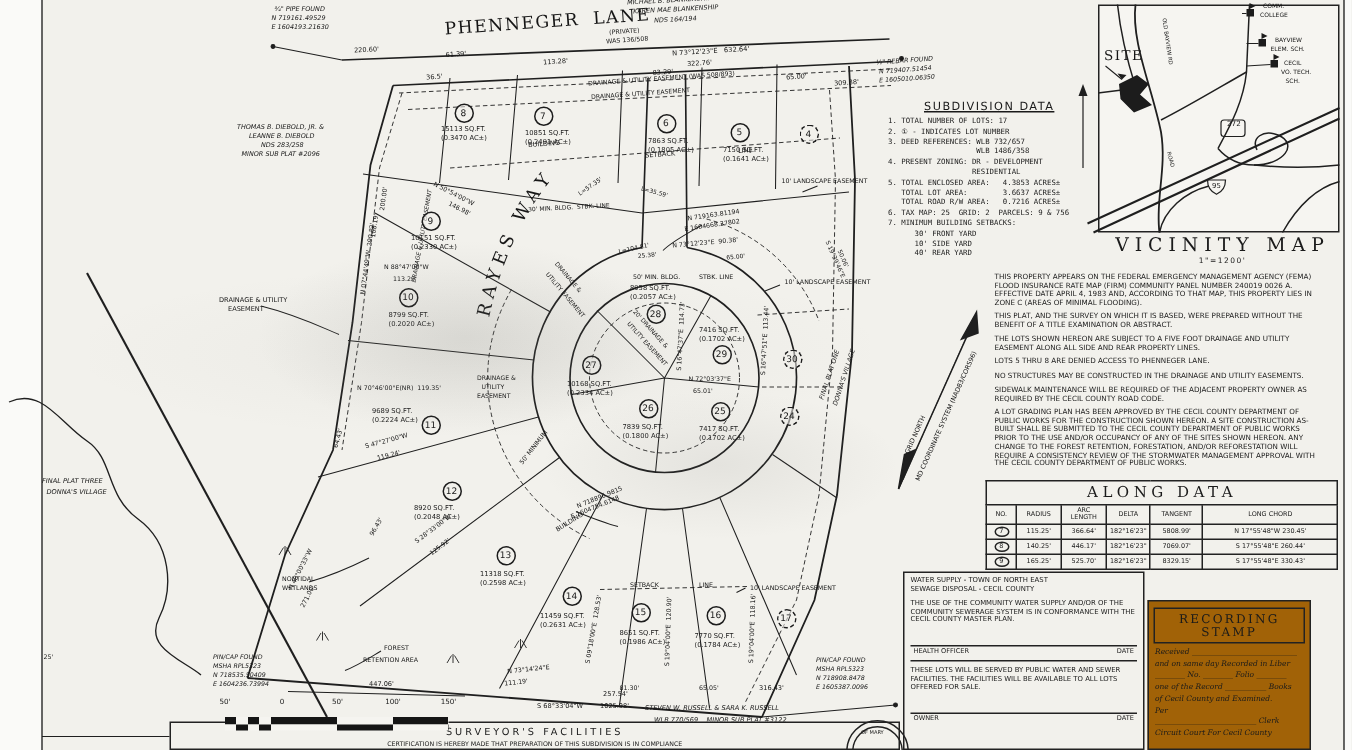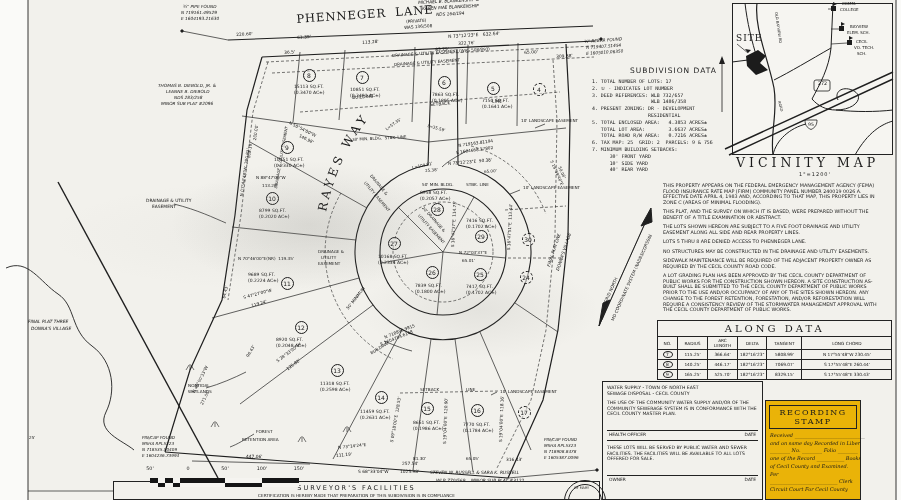"SUBDIVISION DATA" #subdiv .t { margin-left: 38px -> 24px; text-decoration: none -> underline }
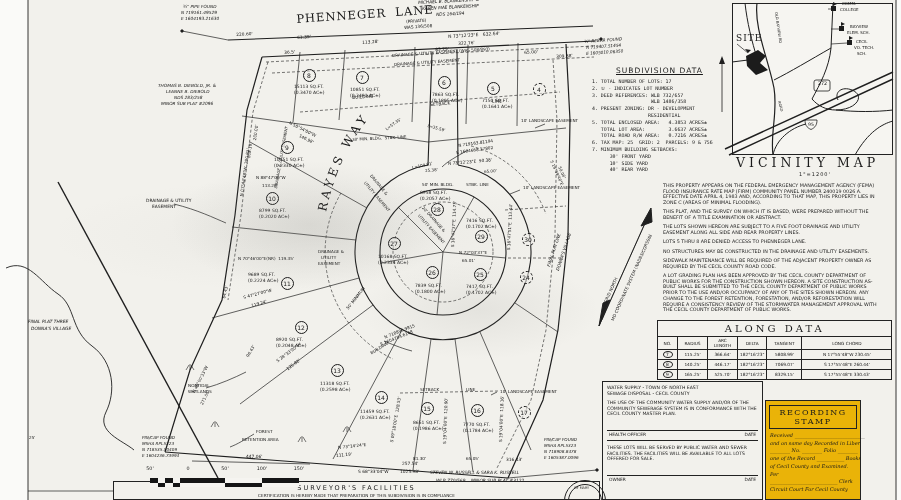"VICINITY MAP" #vic-title { text-align: left -> center }
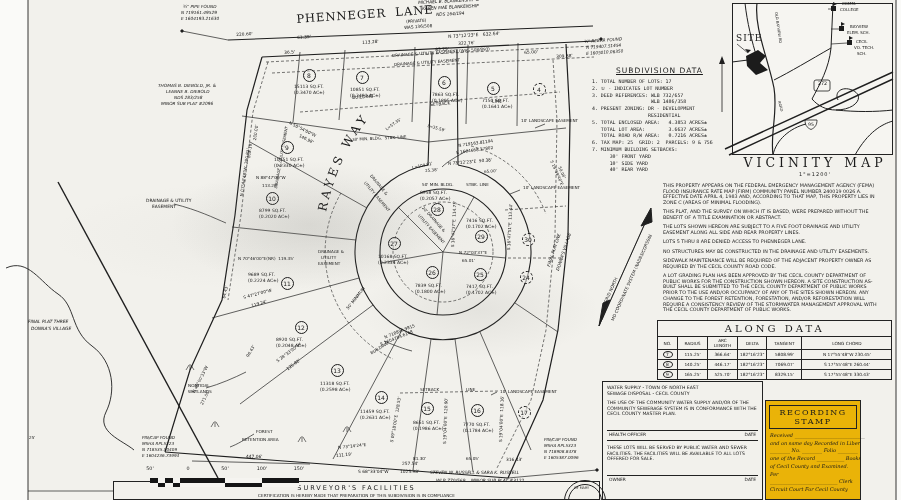"RECORDING STAMP" #stamp { background: #eab308 -> #a16207; width: 96px -> 109px }
